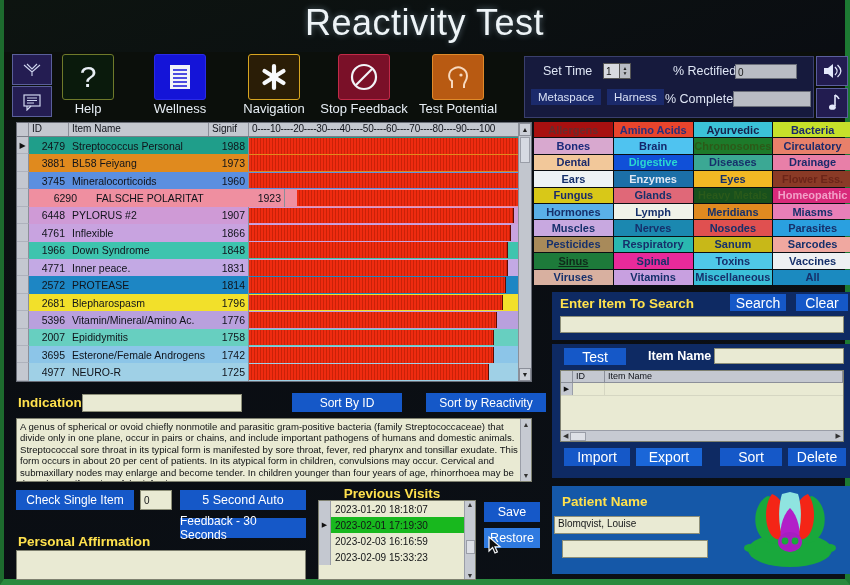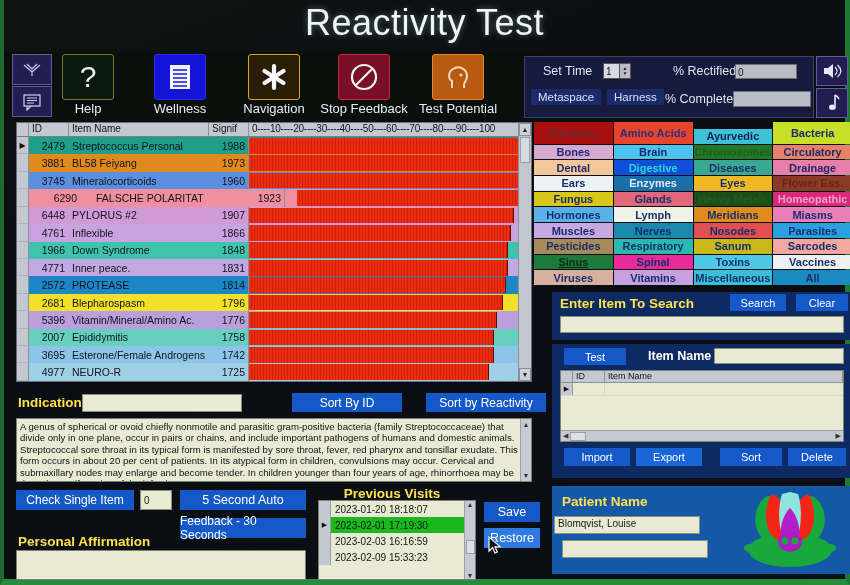"Ayurvedic" div.cat { margin-top: 7px -> none }
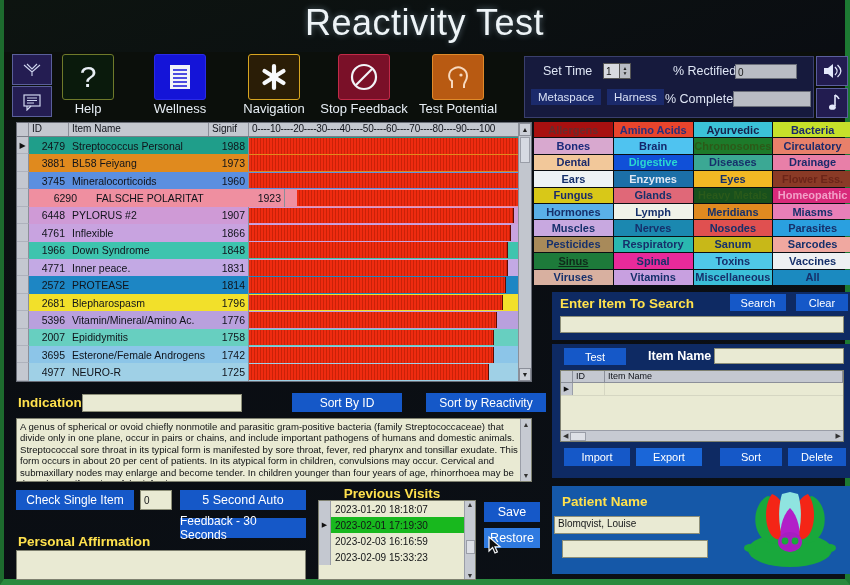"Search" .btn-blue { font-size: 11px -> 14px }
